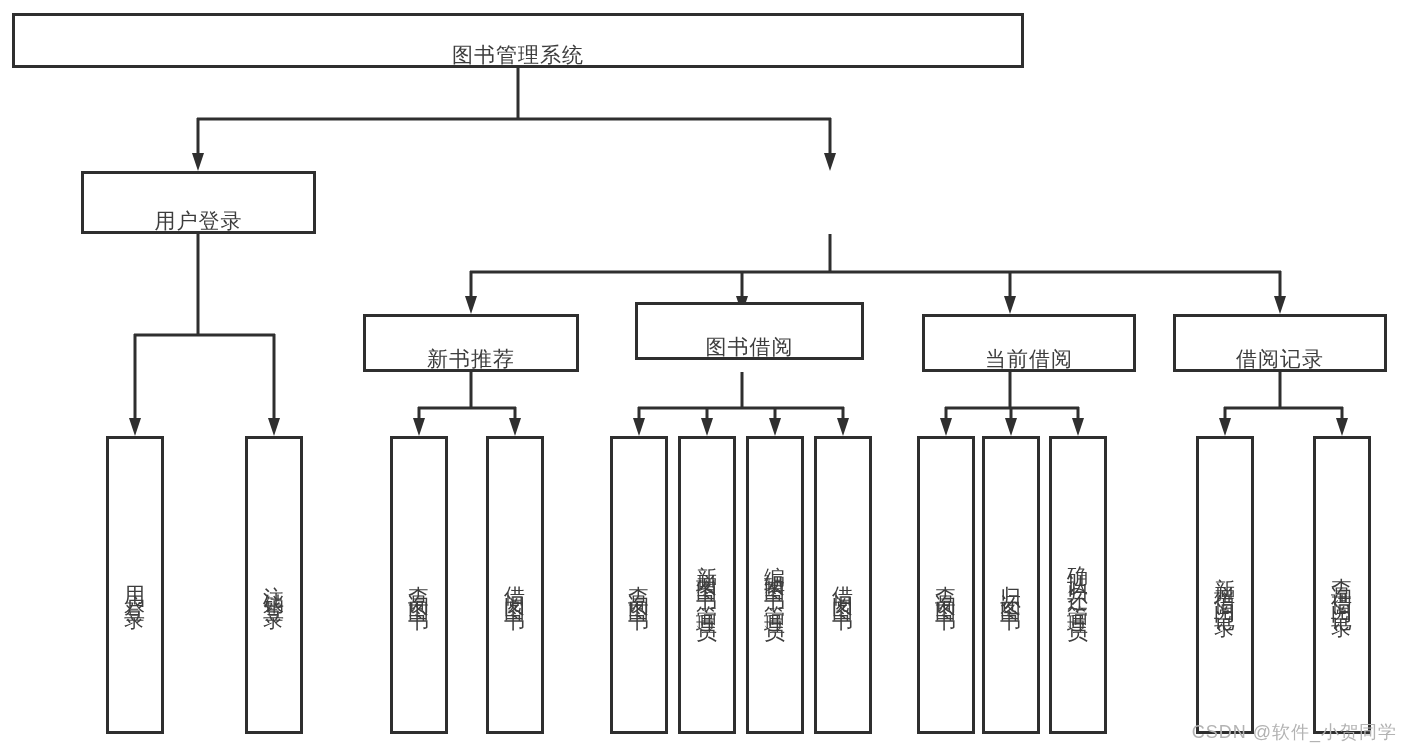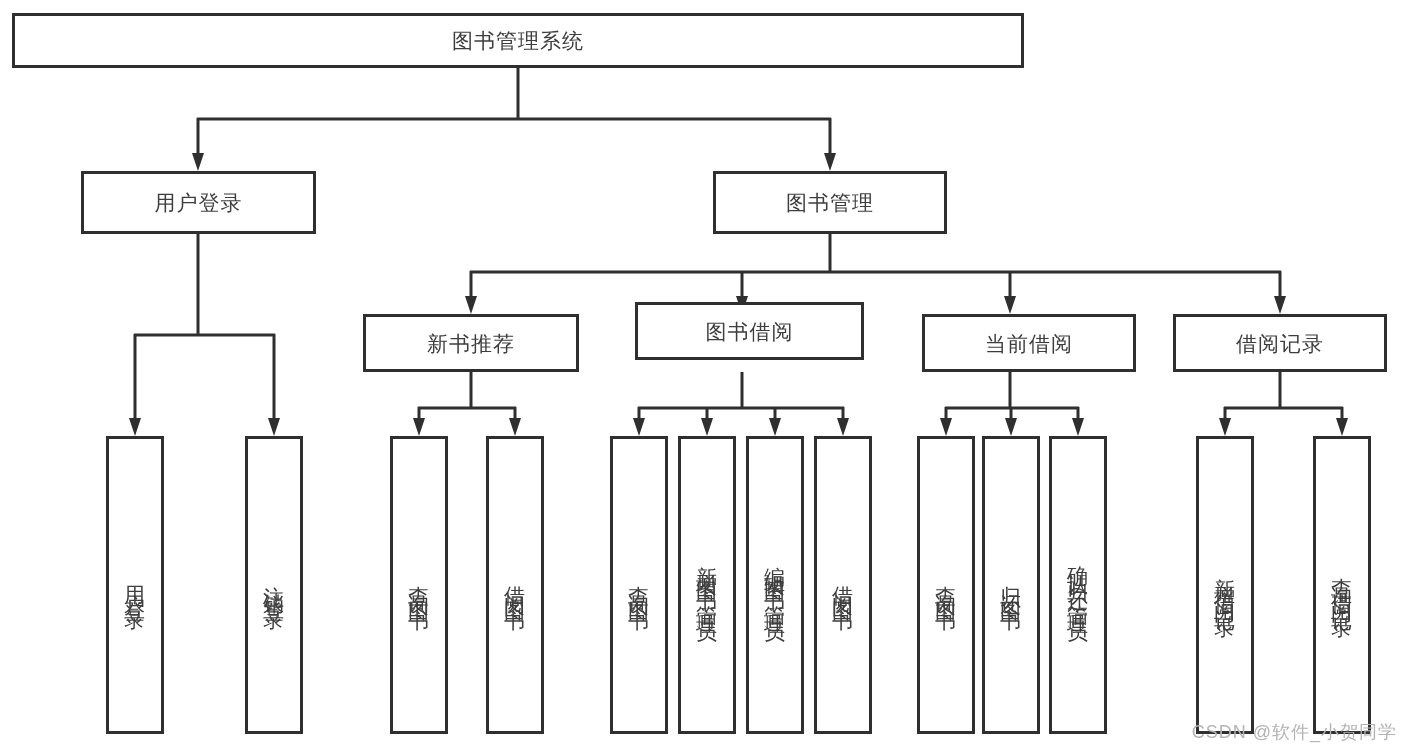"图书管理系统" .hbox { align-items: none -> flex-end }
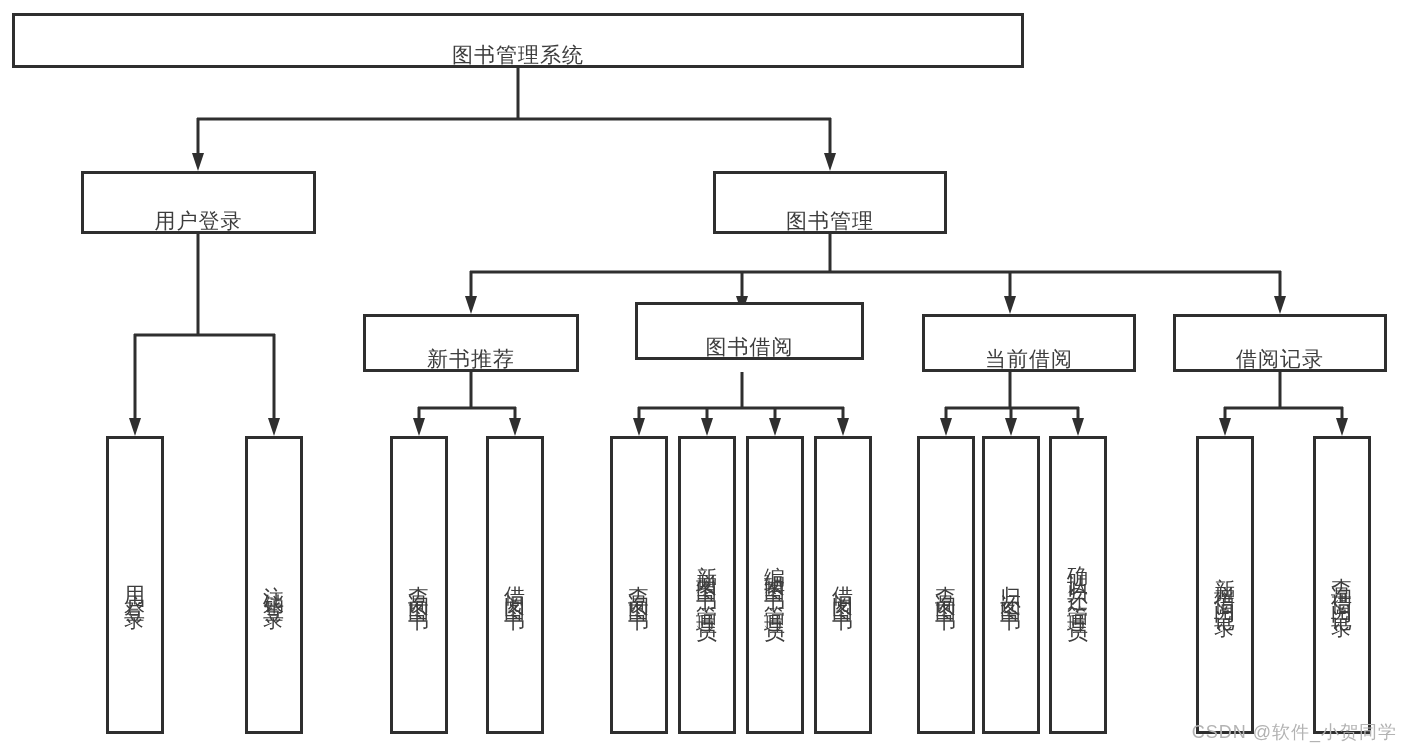"图书管理" div.node { html: <div> <span>图书管理</span> </div> -> none }
